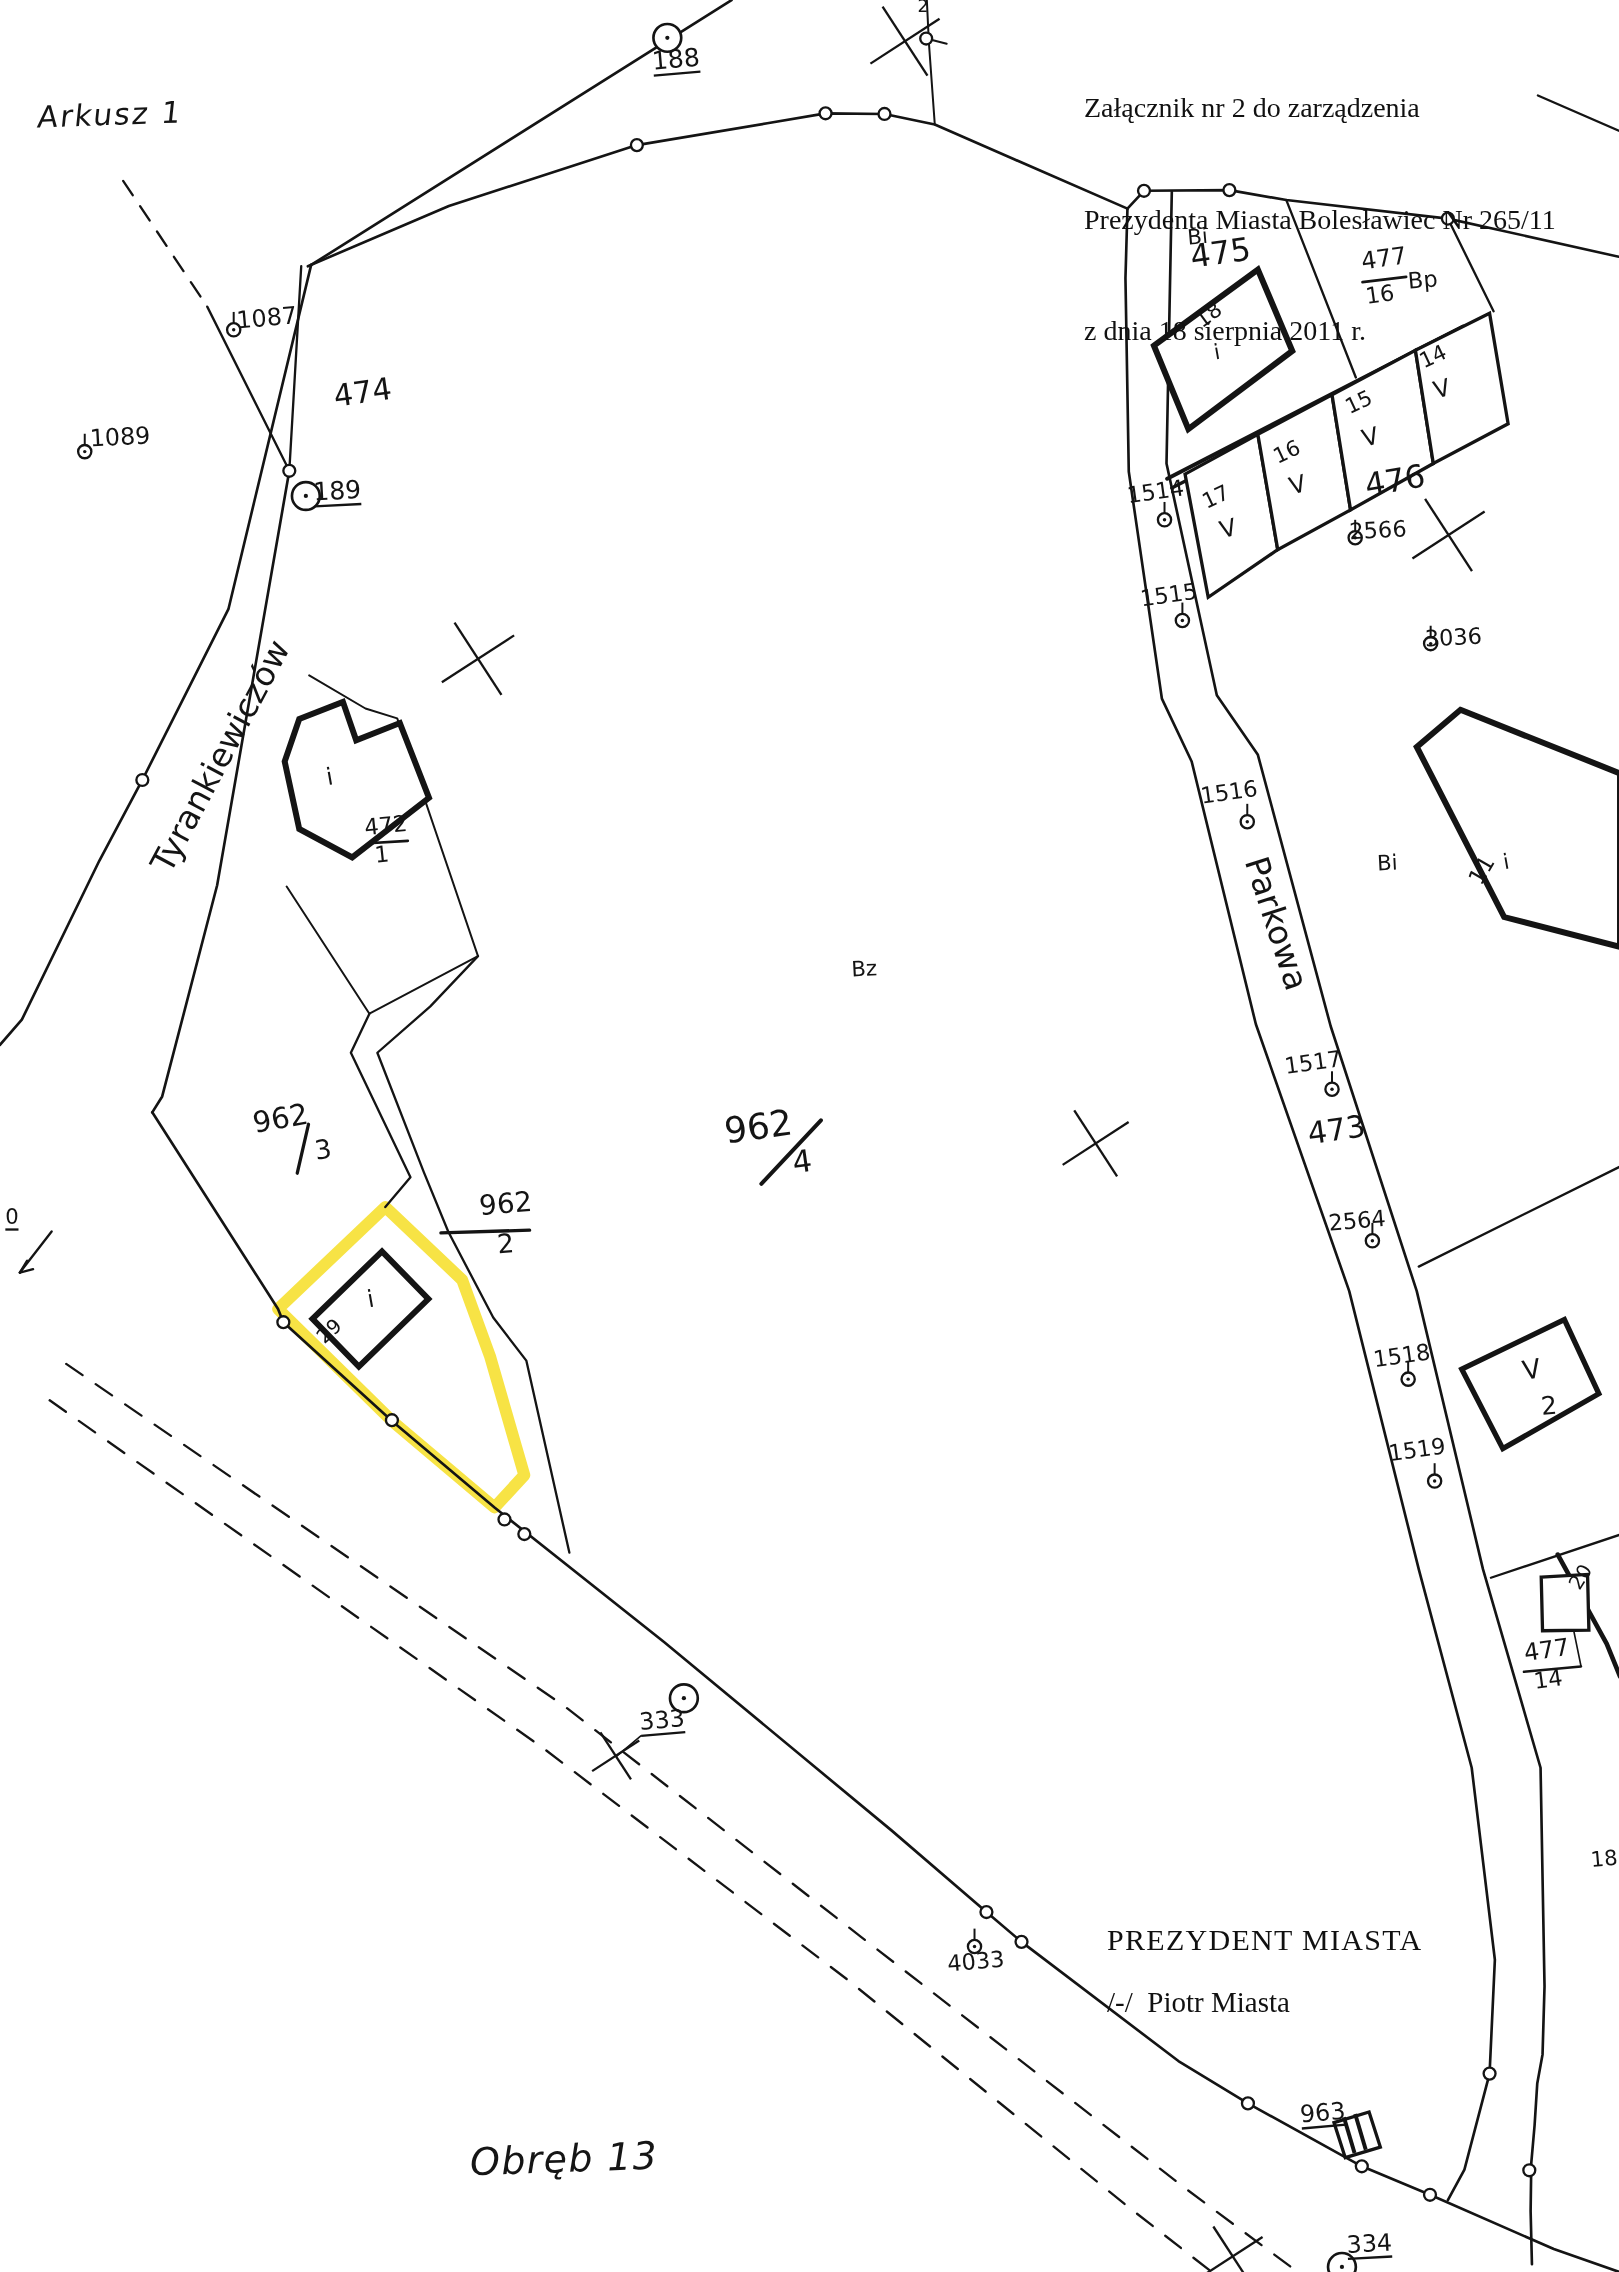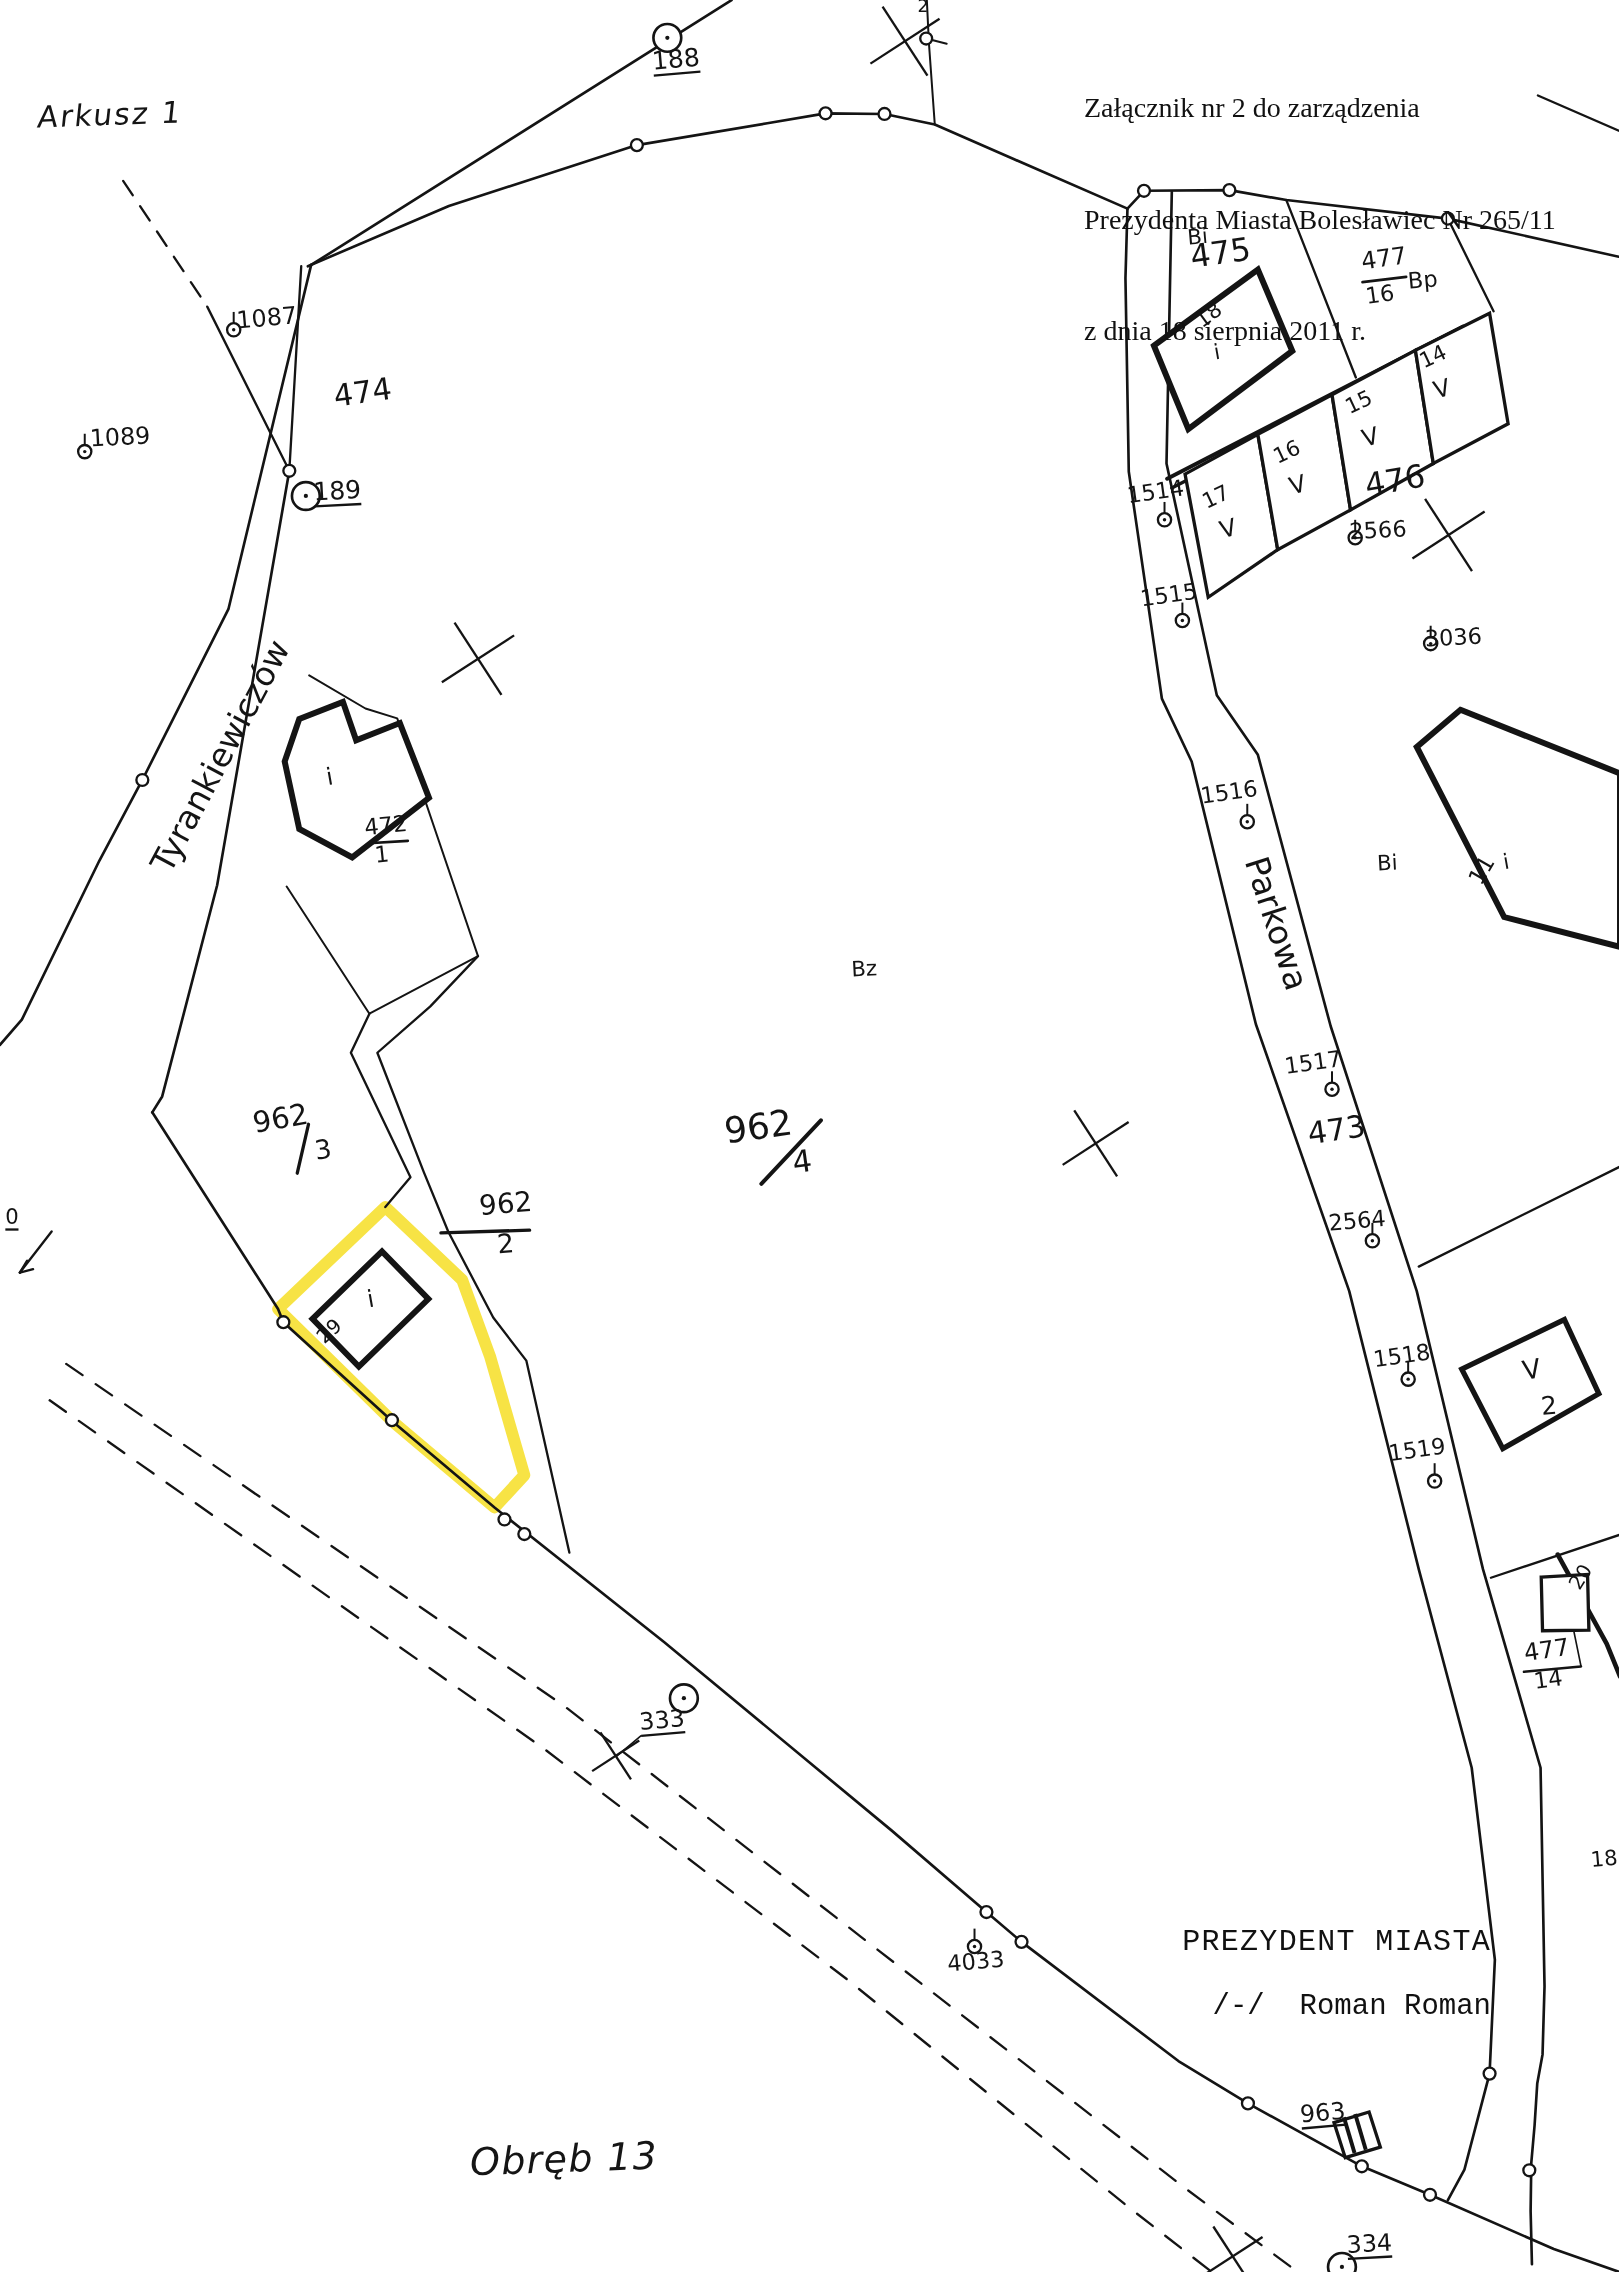"PREZYDENT MIASTA" #signature { font-family: Liberation Mono, monospace -> Liberation Serif, serif; text-align: right -> left }
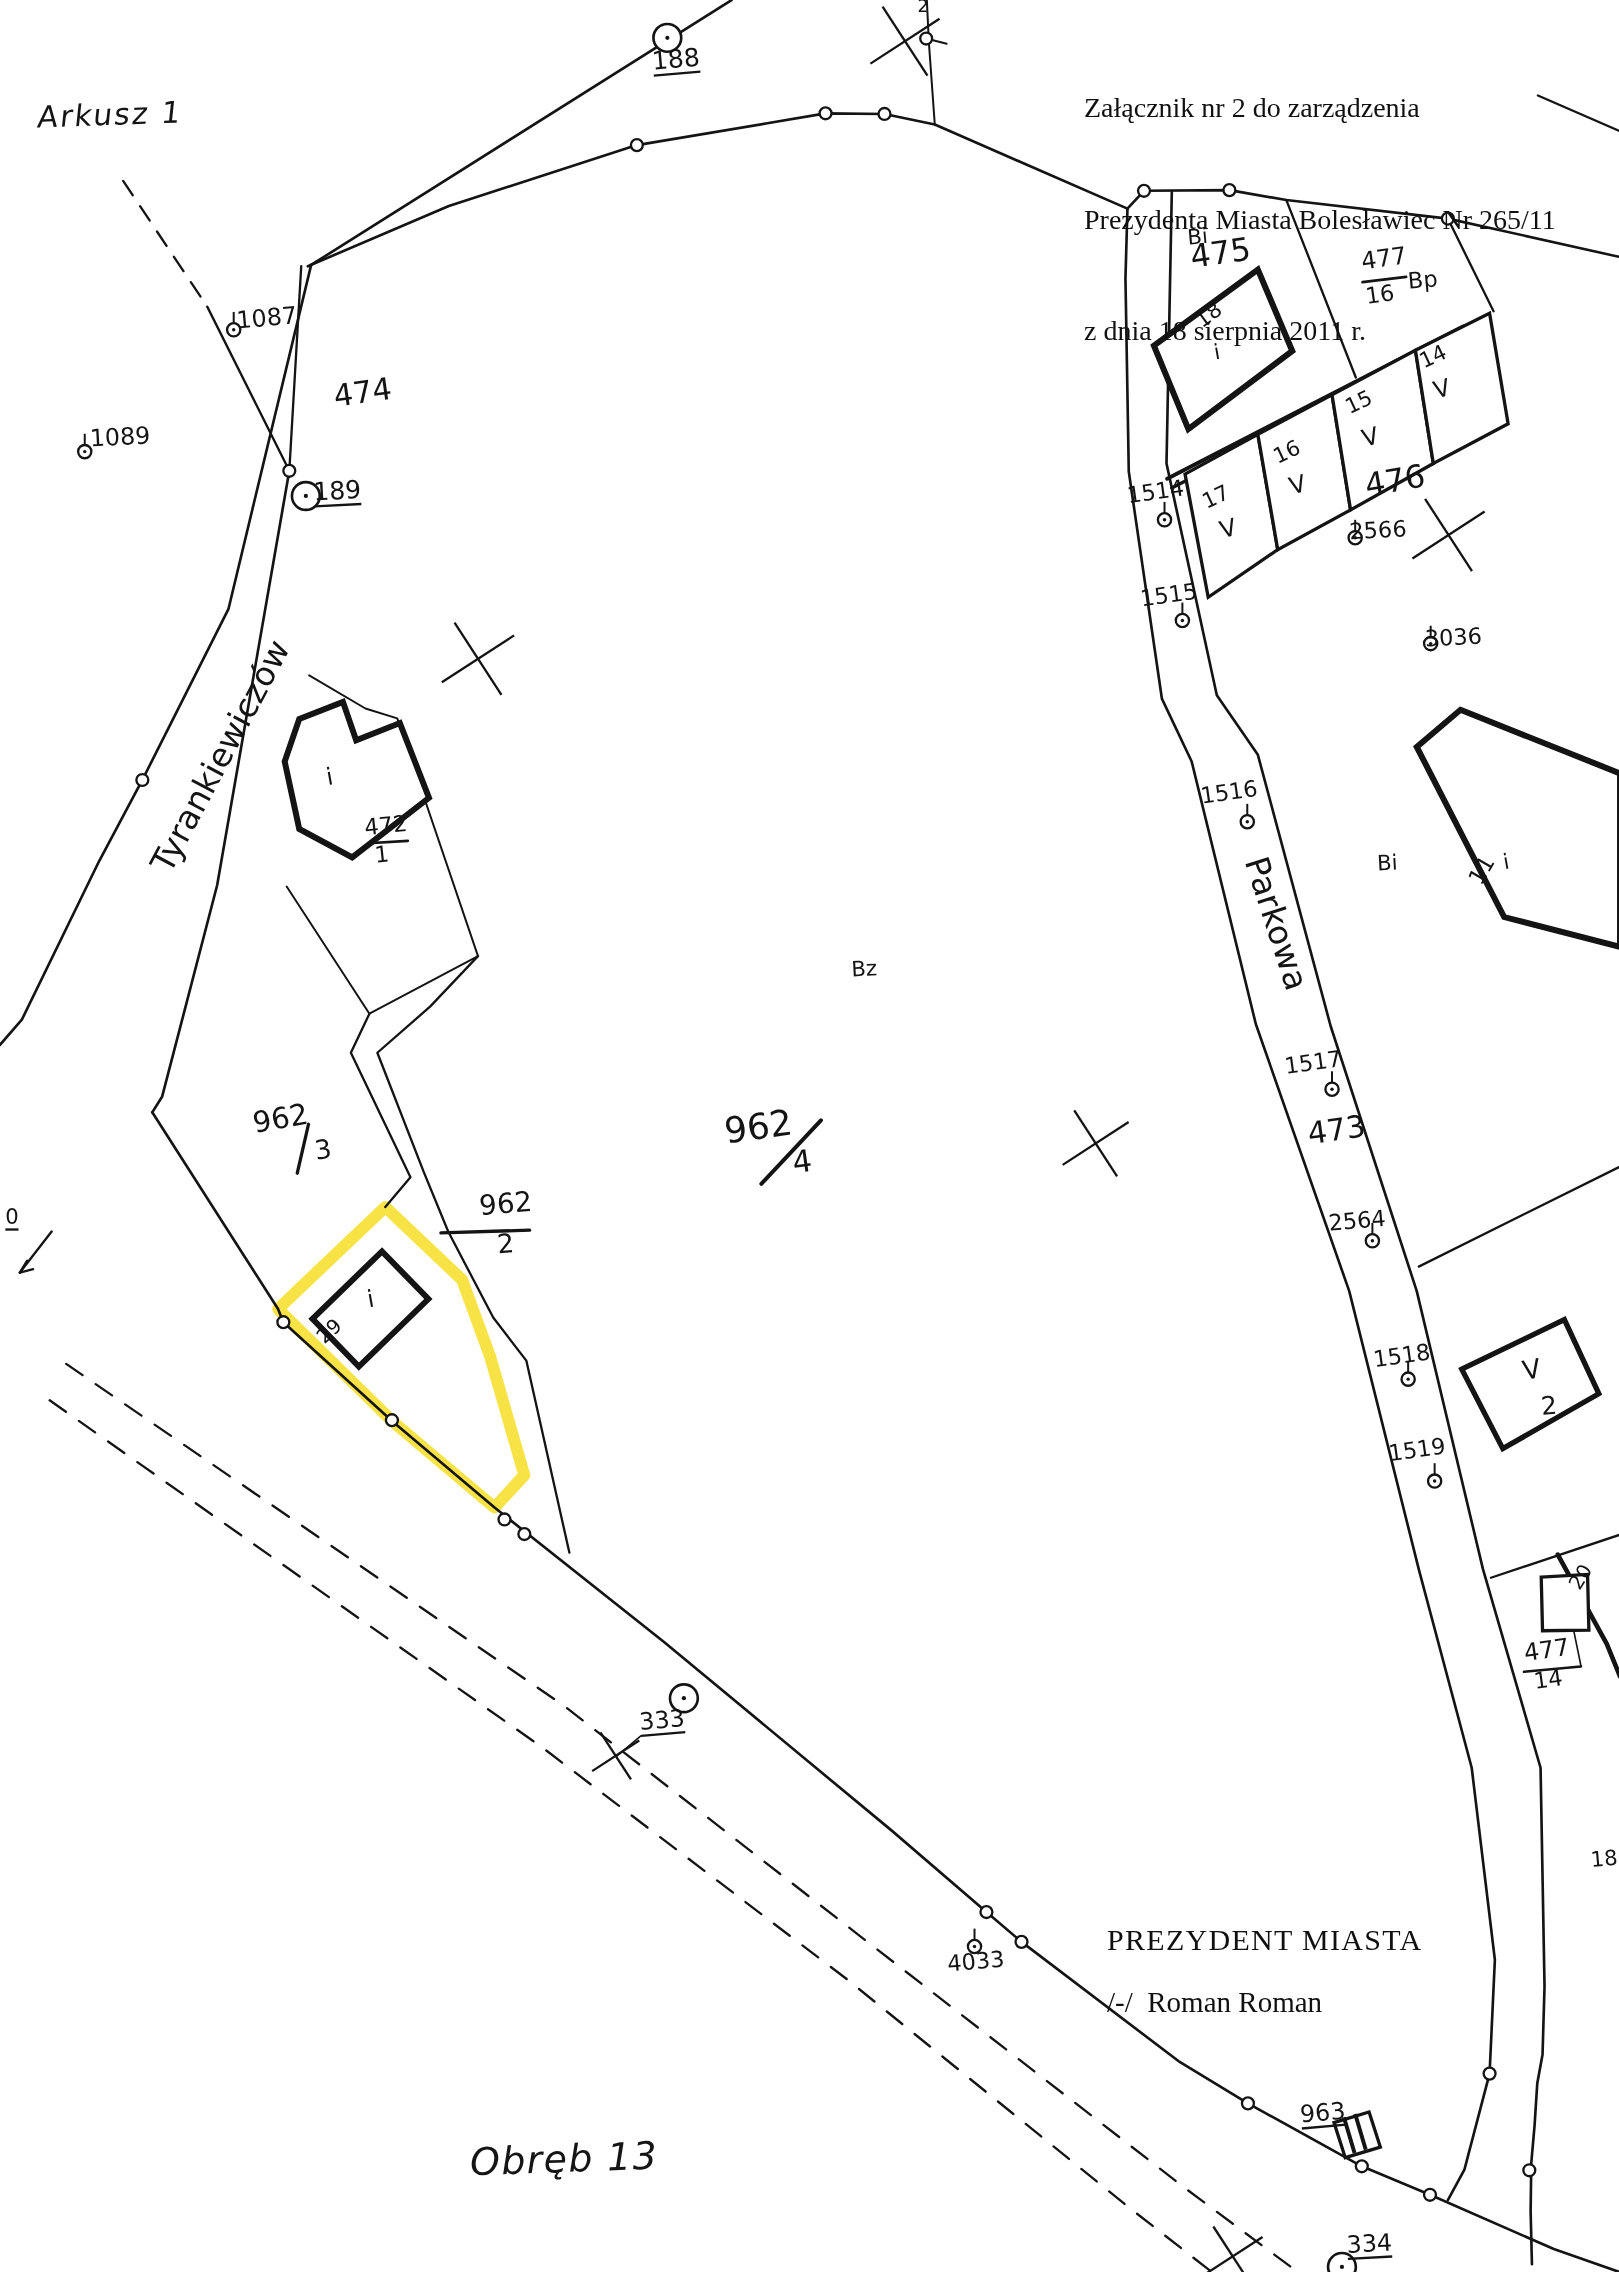"/-/ Roman Roman" div.sig-name { text: Roman Roman -> Piotr Miasta }
